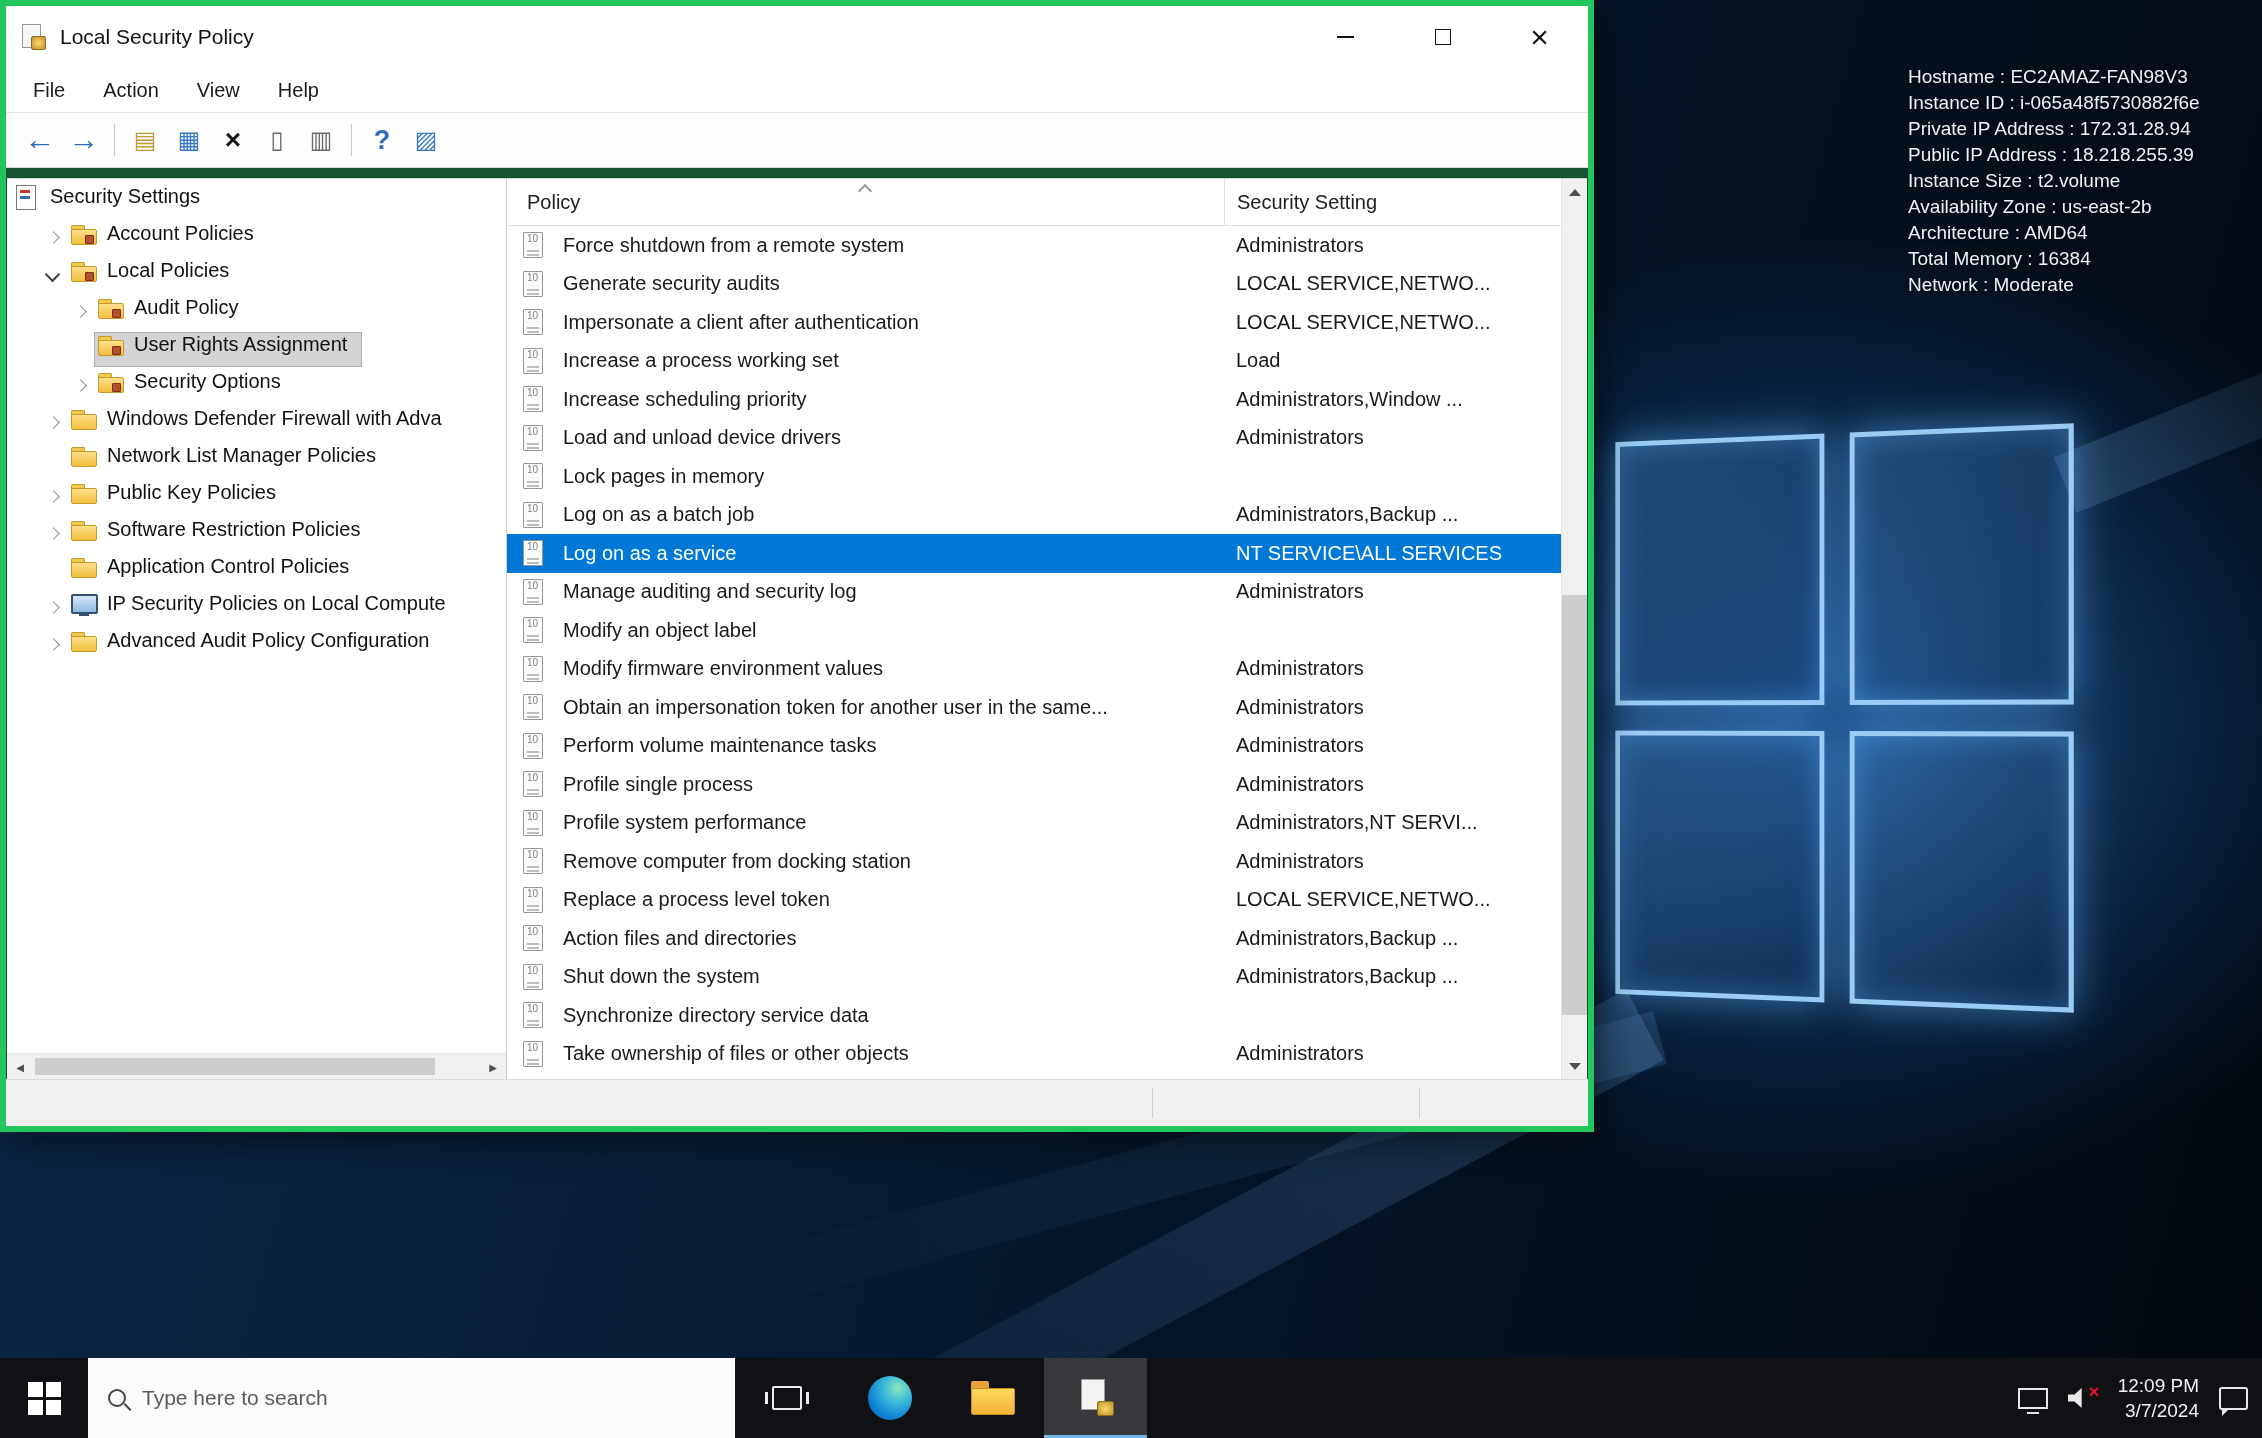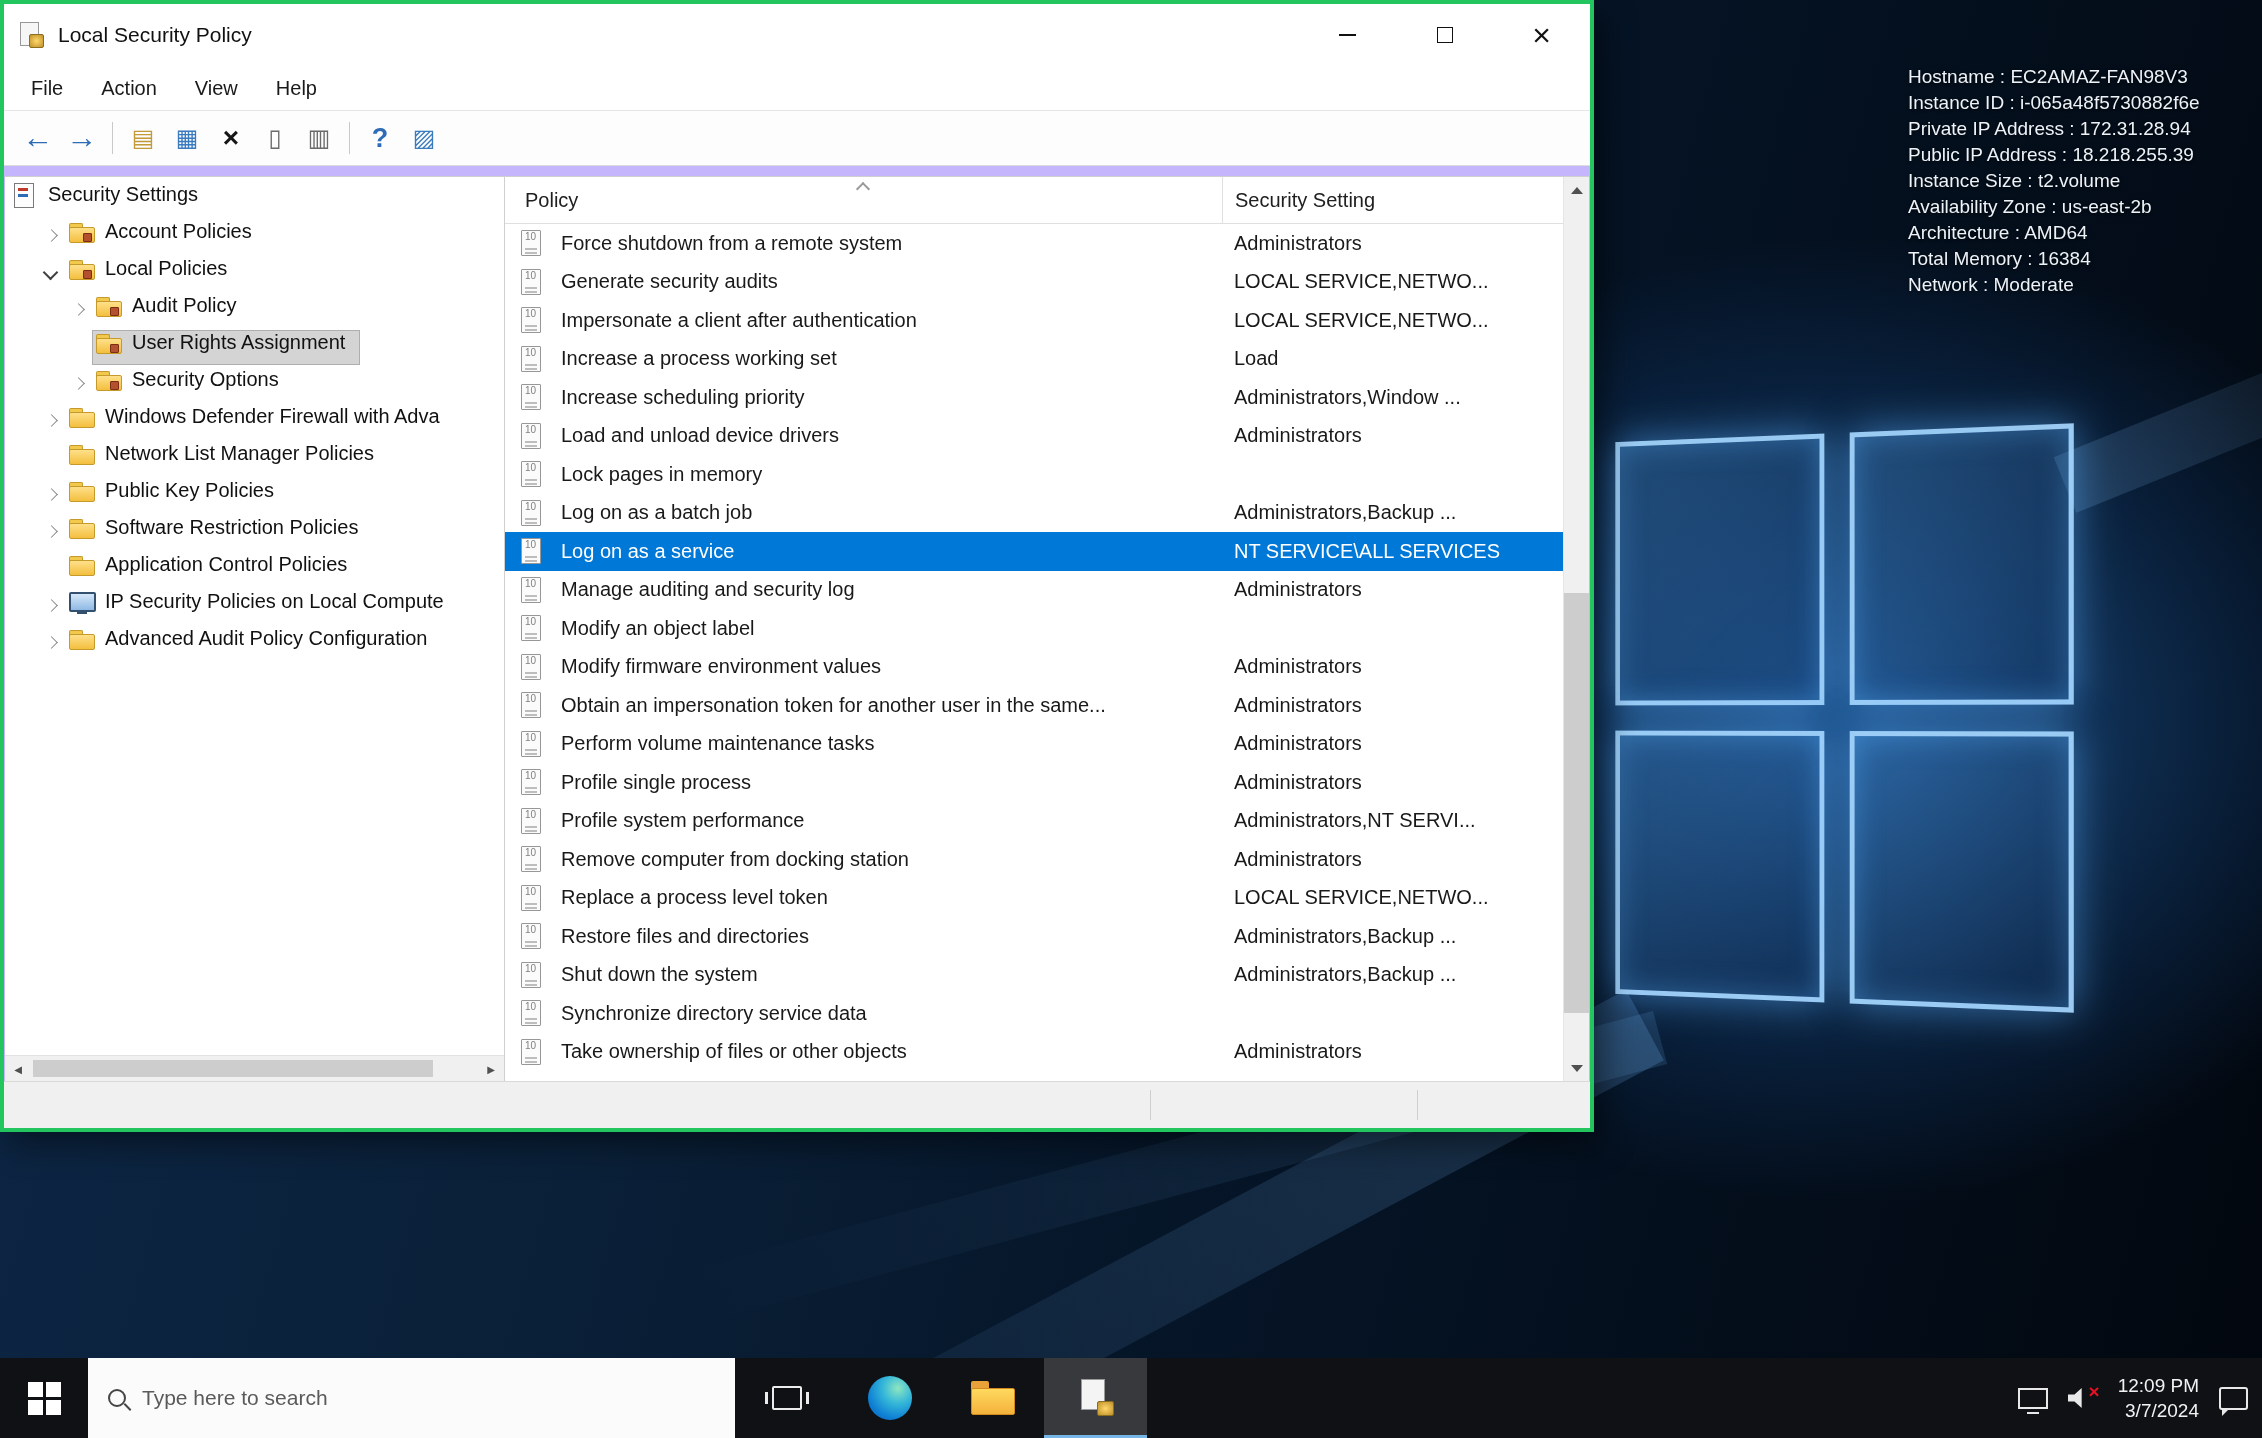"Local Security Policy" .window { background: #c4b5fd -> #14532d; border: 4px solid #22c55e -> 6px solid #22c55e }
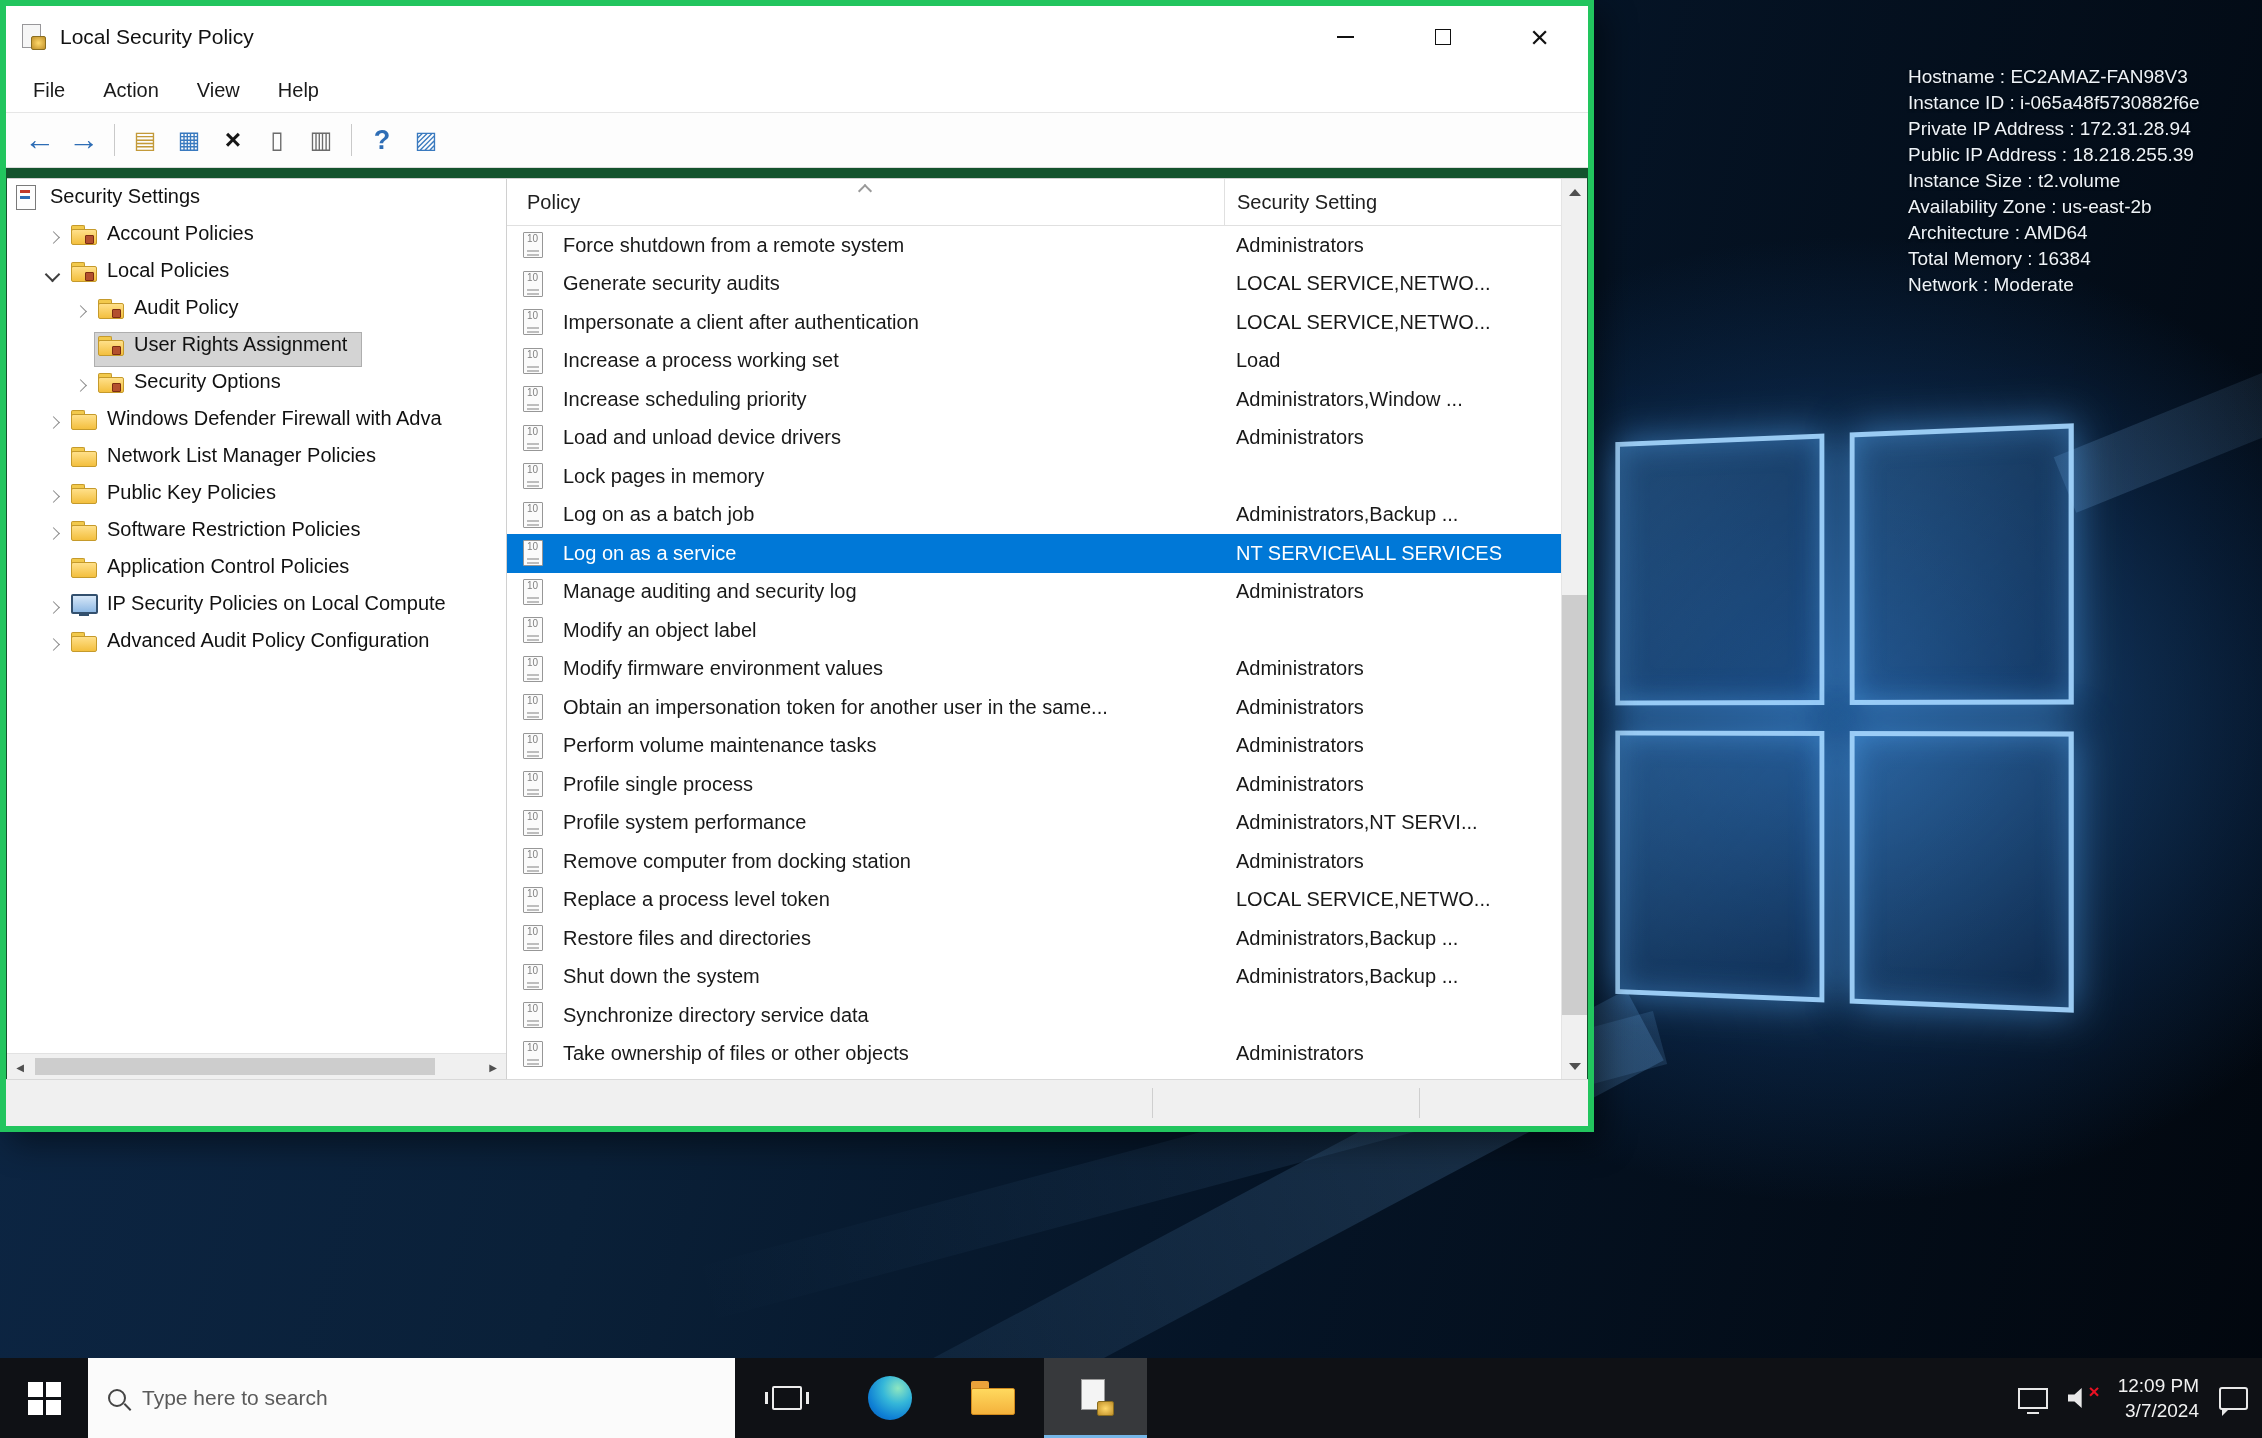"Restore files and directories" span.p-name { text: Restore -> Action }
